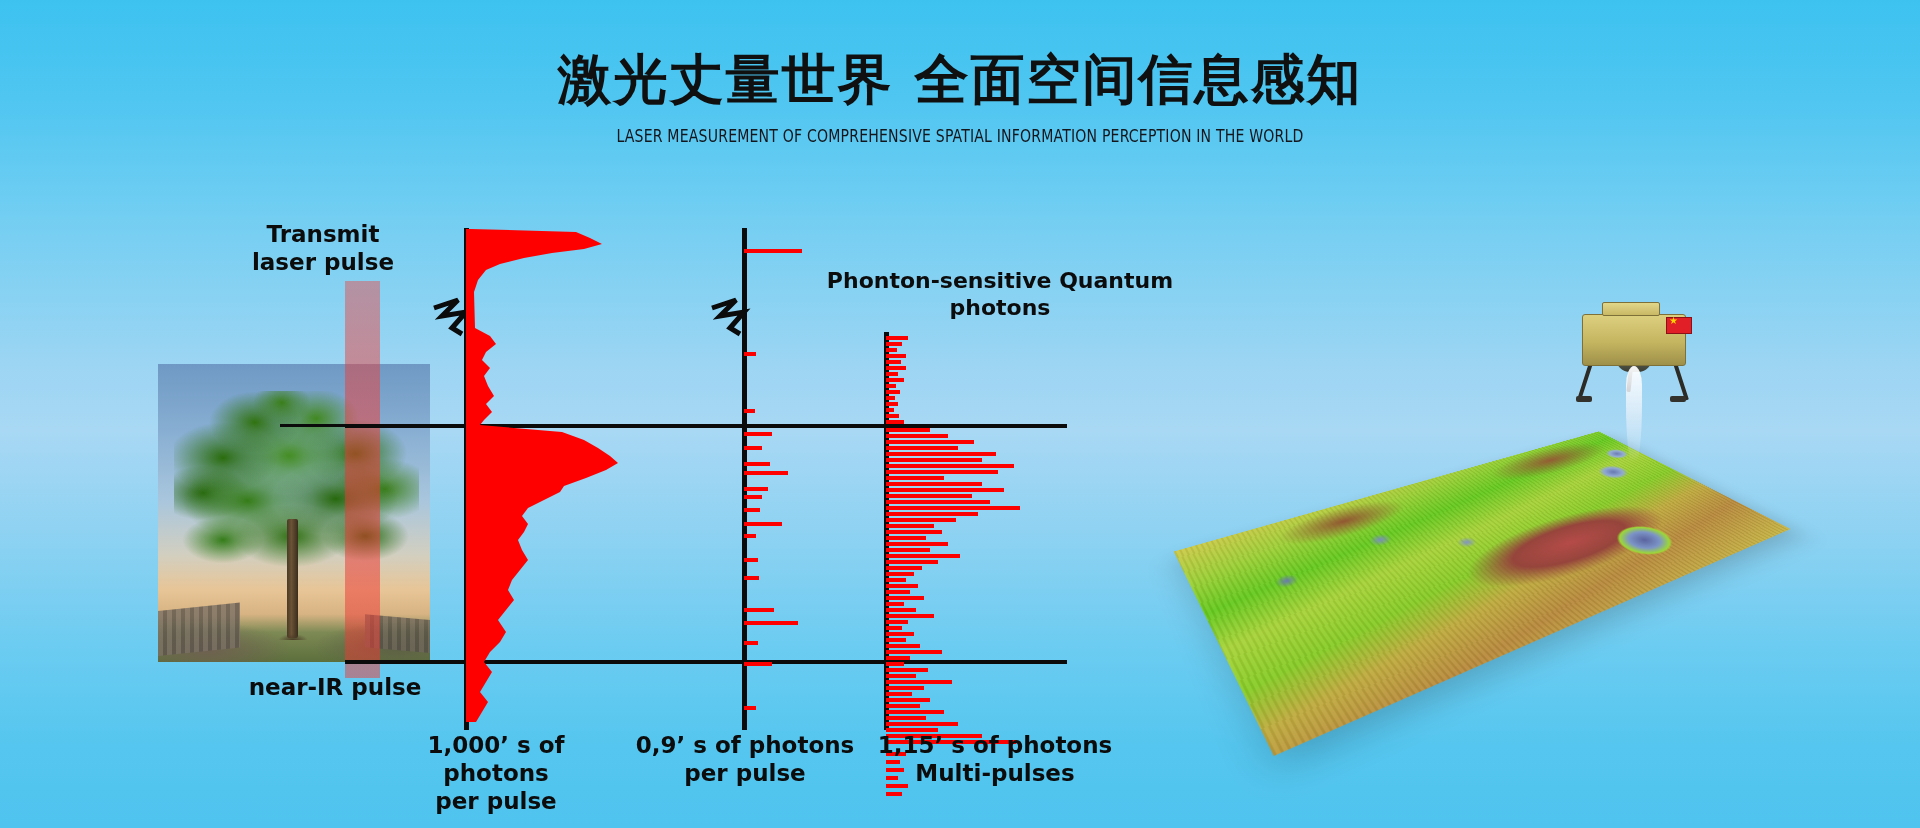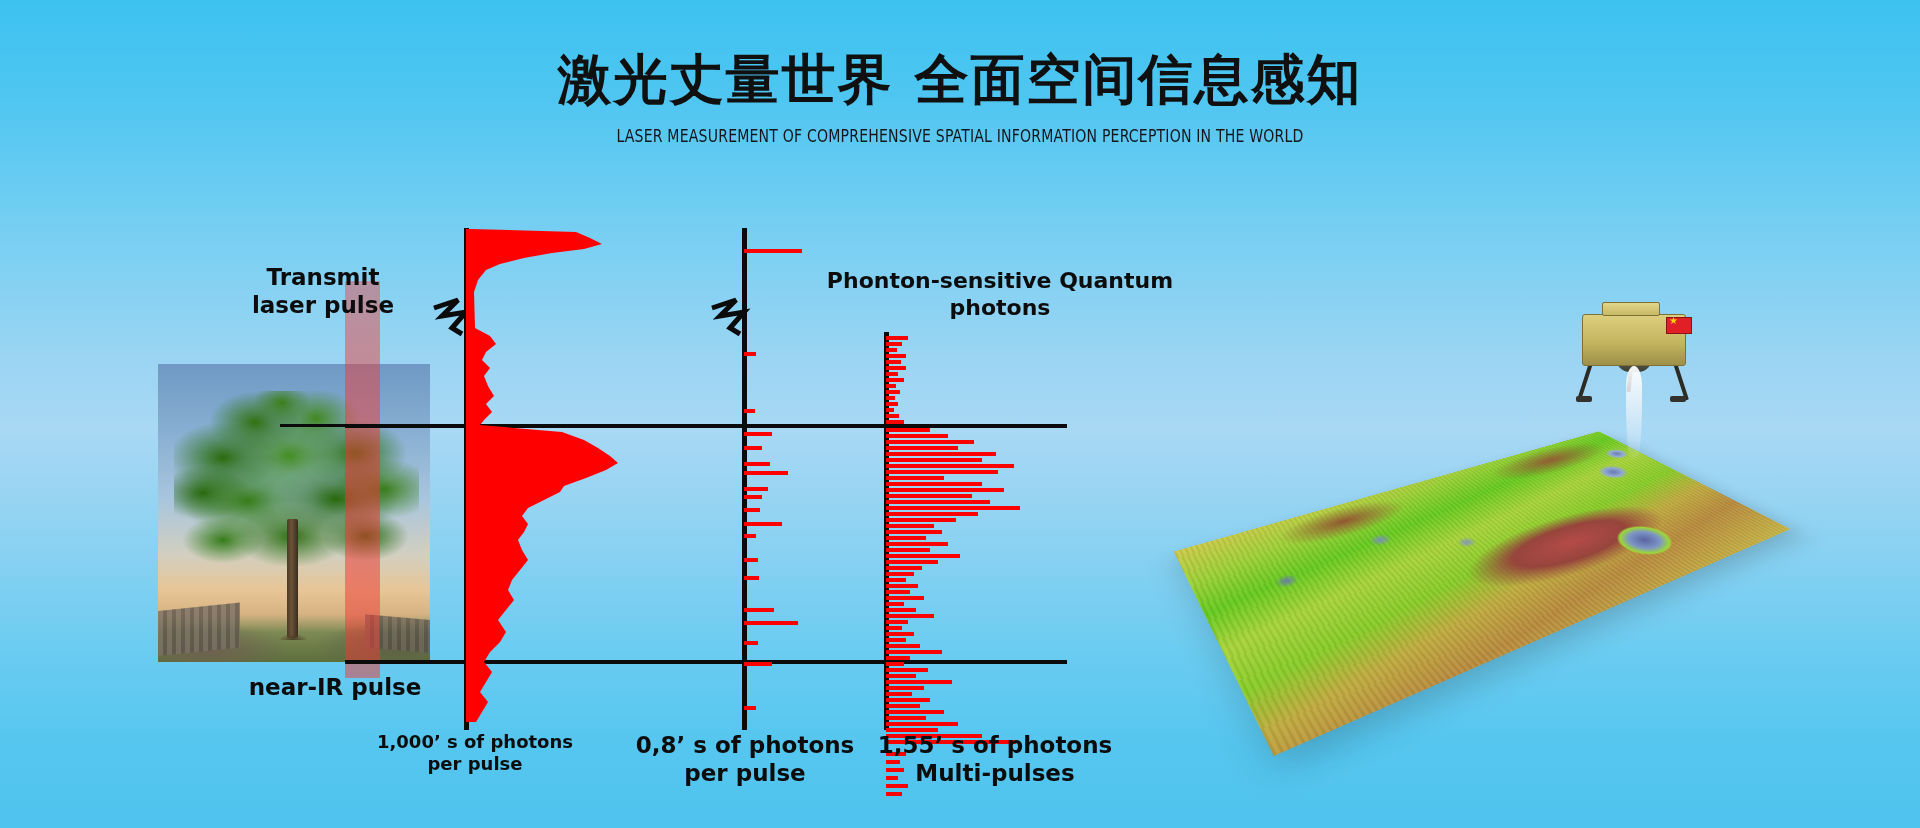"Transmit" div.lbl { margin-top: 43px -> none }
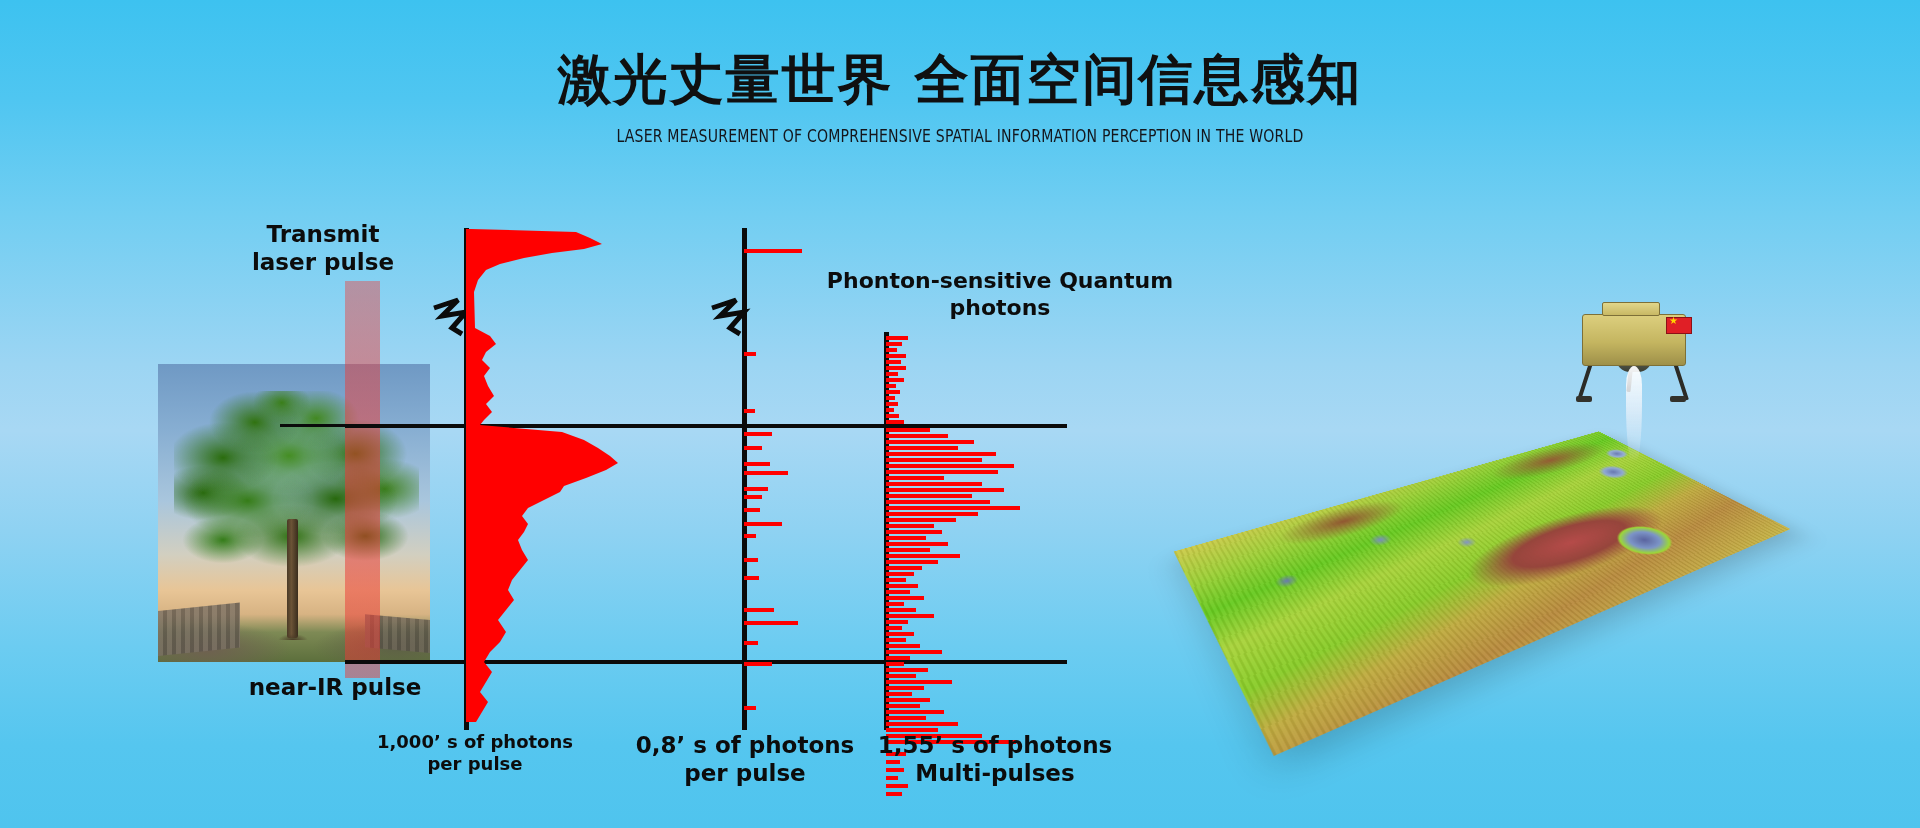"1,000’ s of photons" div.lbl { font-size: 18px -> 23px; left: 355px -> 376px }
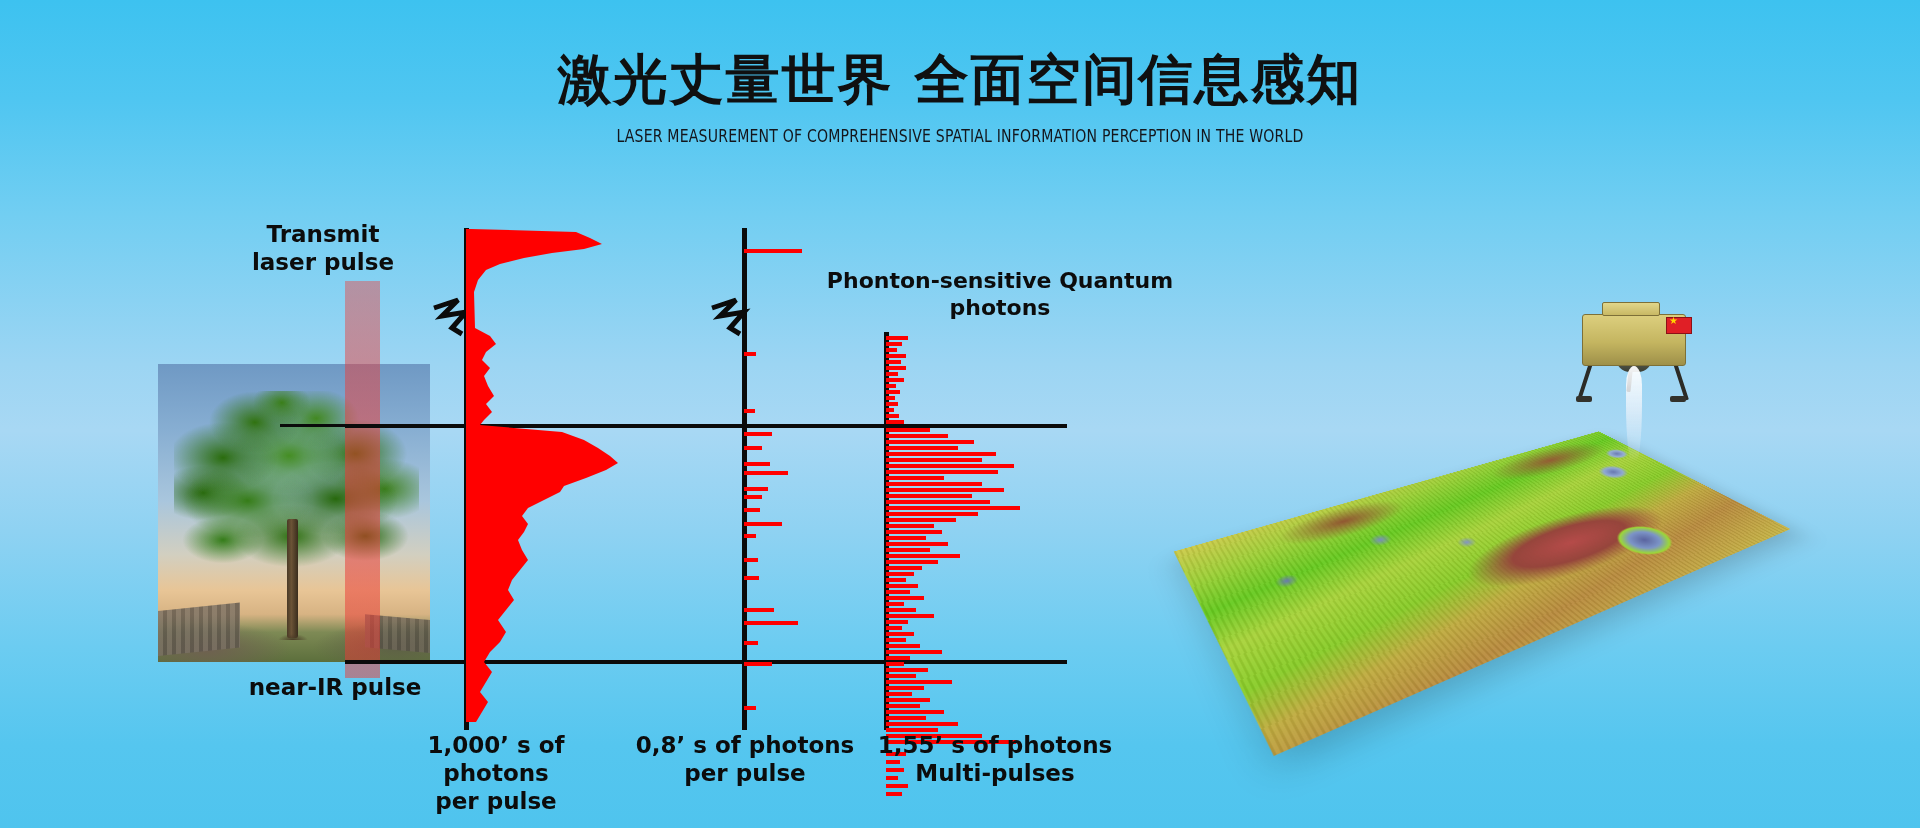"0,8’ s of photons" div { text: 0,8’ -> 0,9’ }
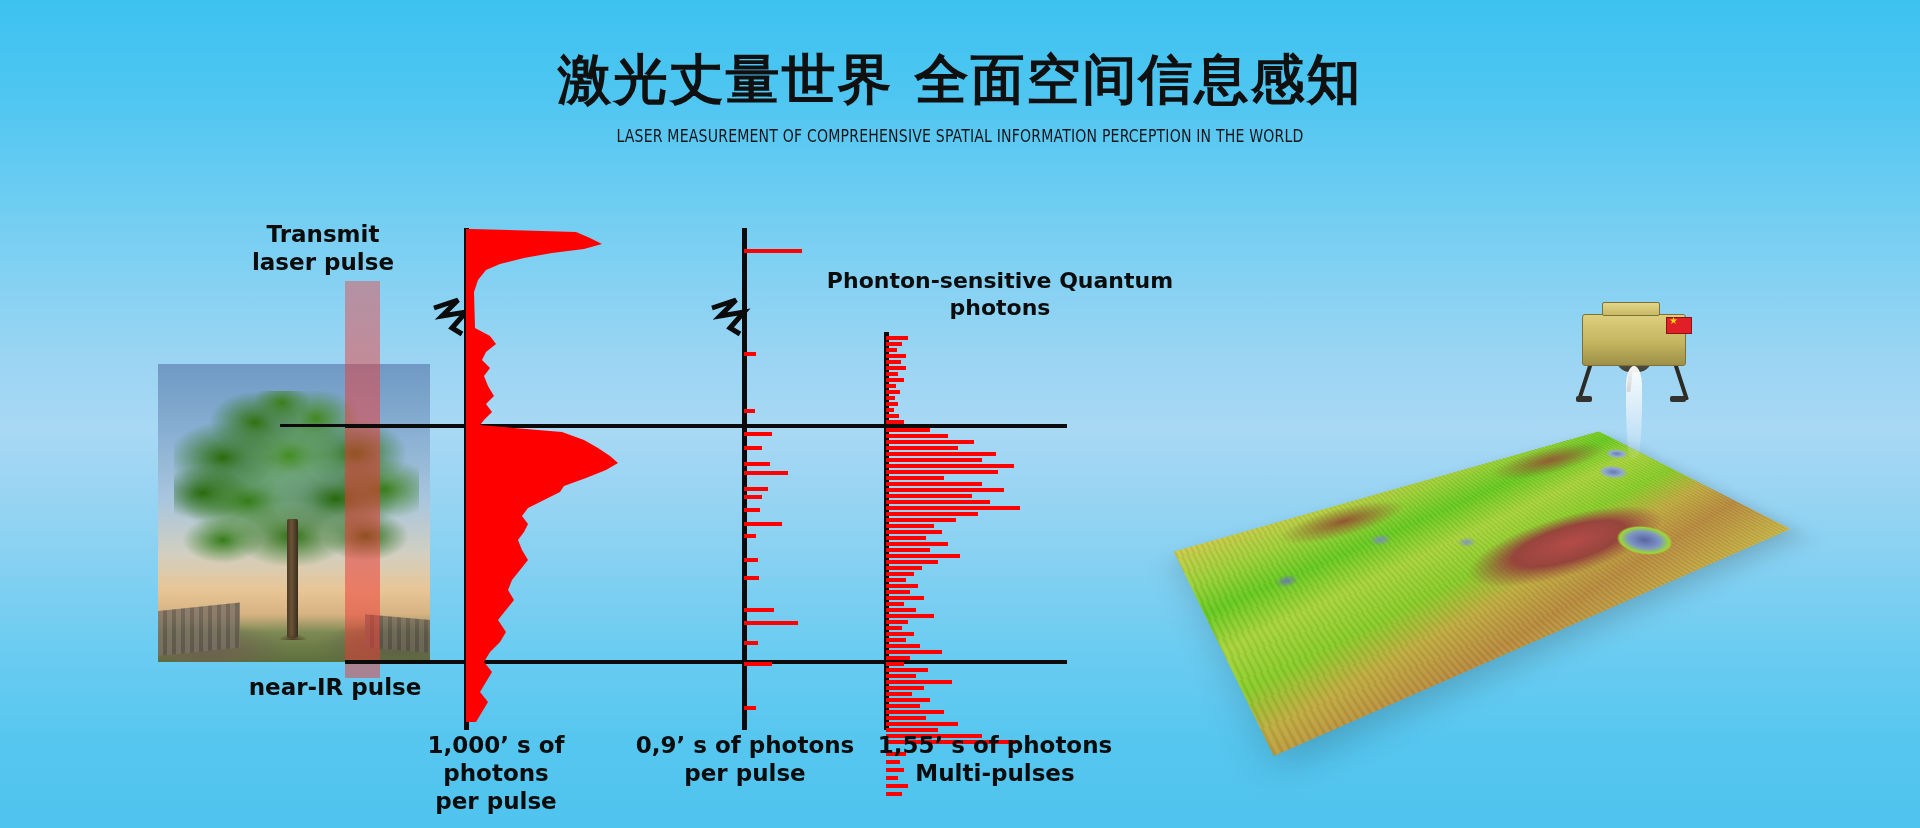"1,55’ s of photons" div { text: 1,55’ -> 1,15’ }
